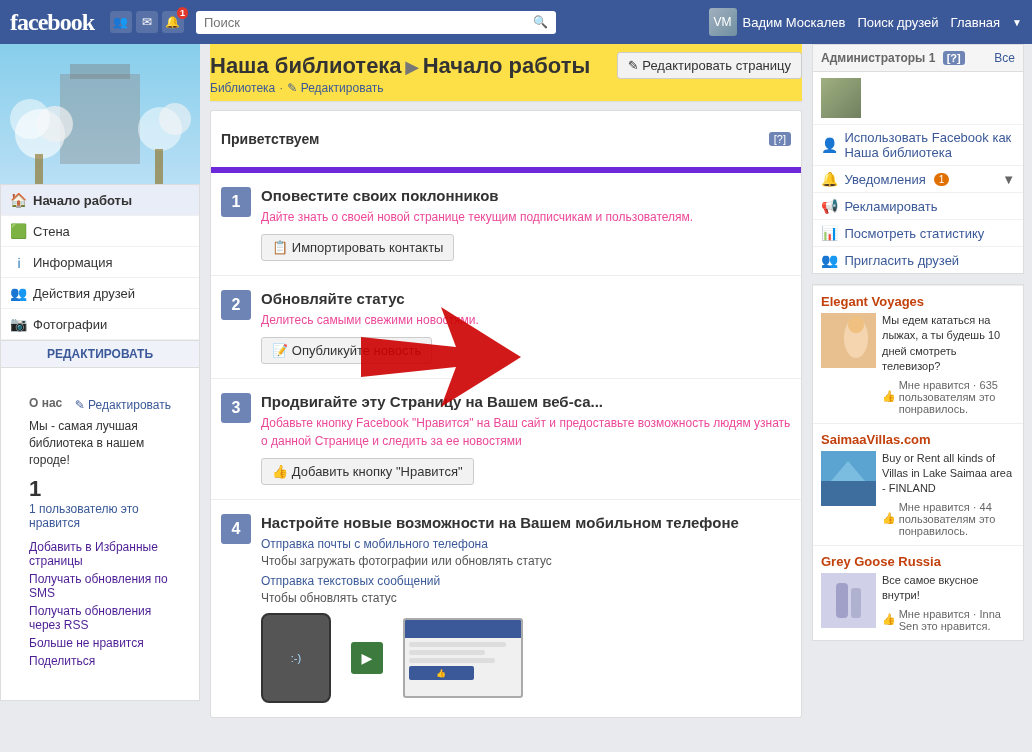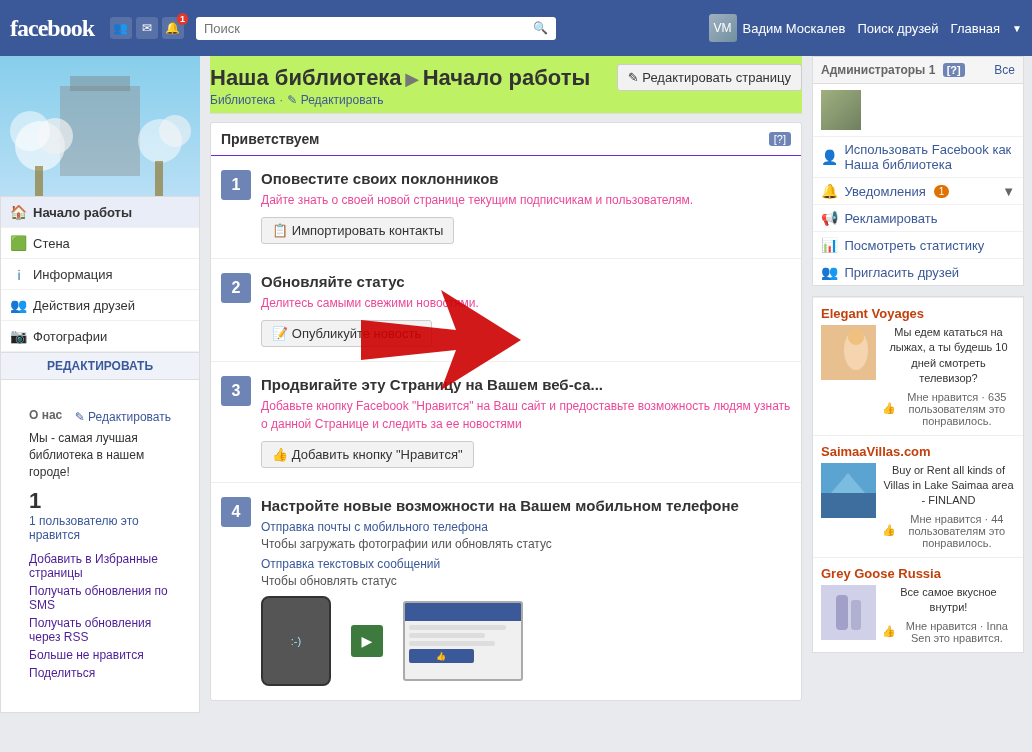"facebook" #topnav { height: 56px -> 44px }
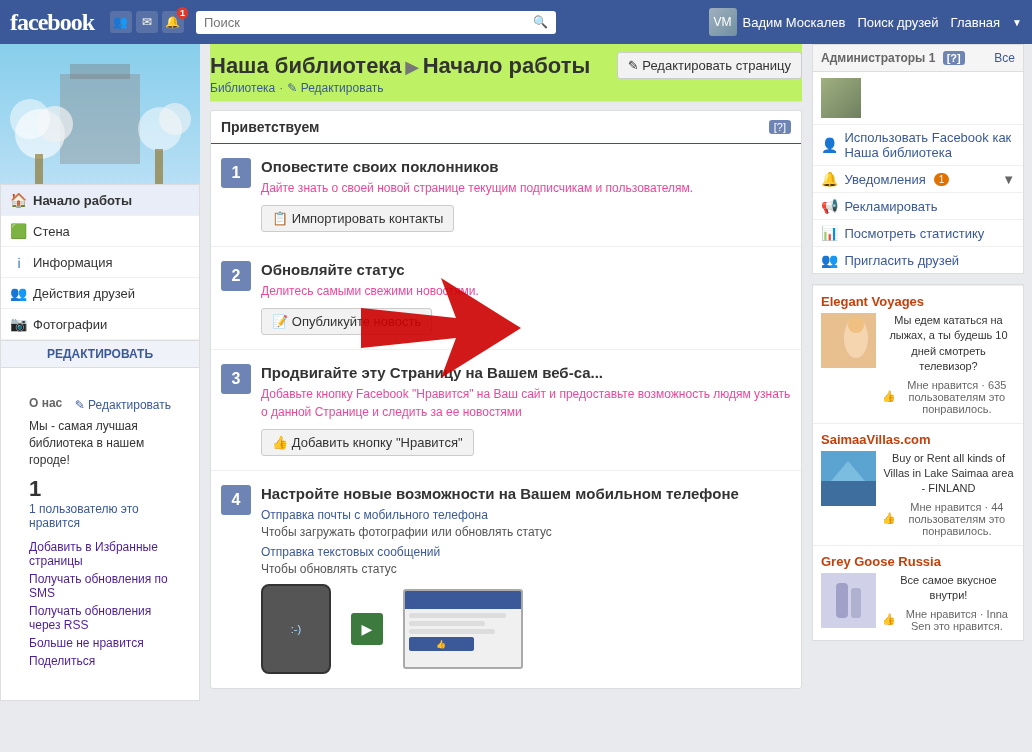"Наша библиотека ▶ Начало работы" .page-title-wrapper { background: #bef264 -> #fde047 }
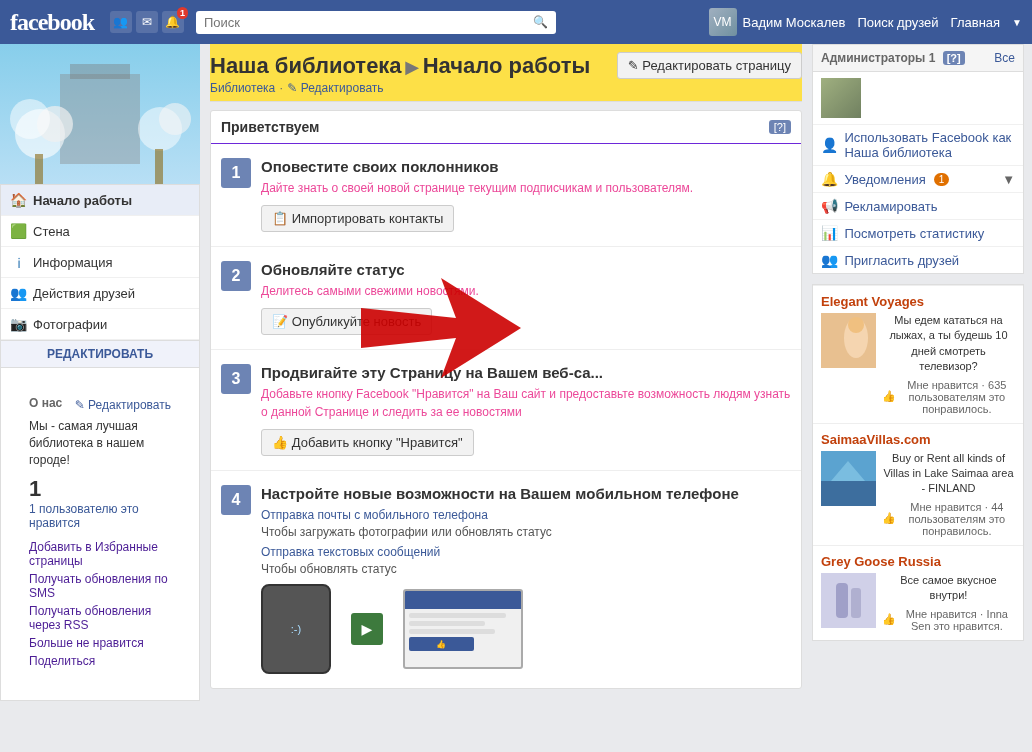"Приветствуем" .section-header { border-bottom: 1px solid #6d28d9 -> 6px solid #6d28d9; padding: 8px 10px -> 20px 10px }
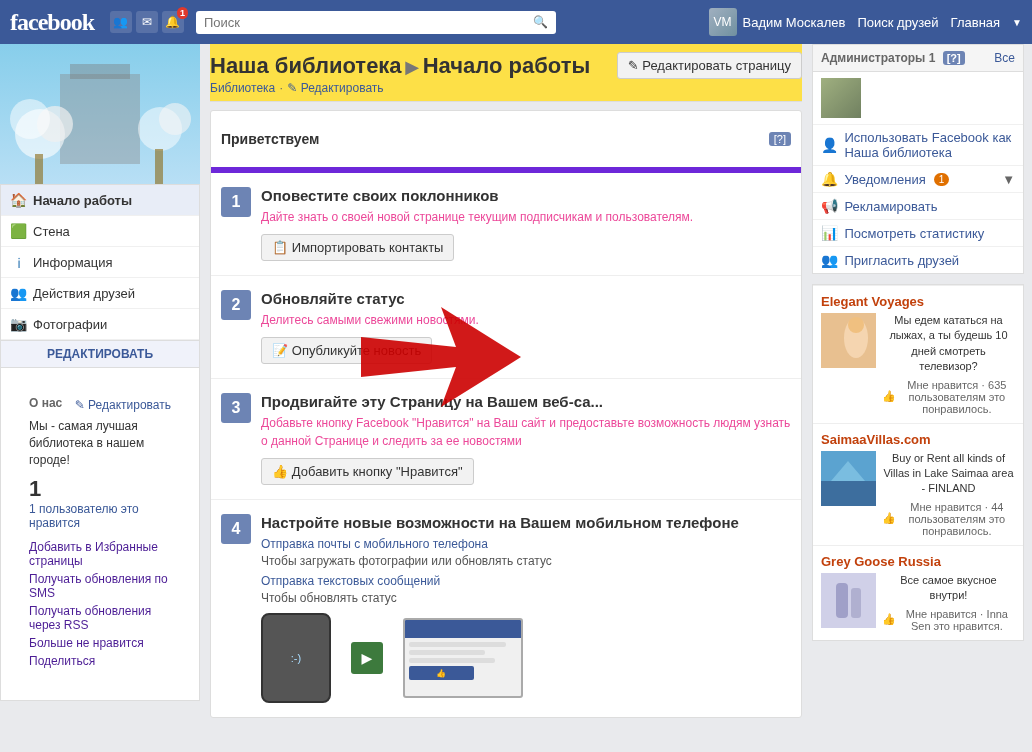"Мы едем кататься на лыжах," .ad-content { text-align: center -> none }
